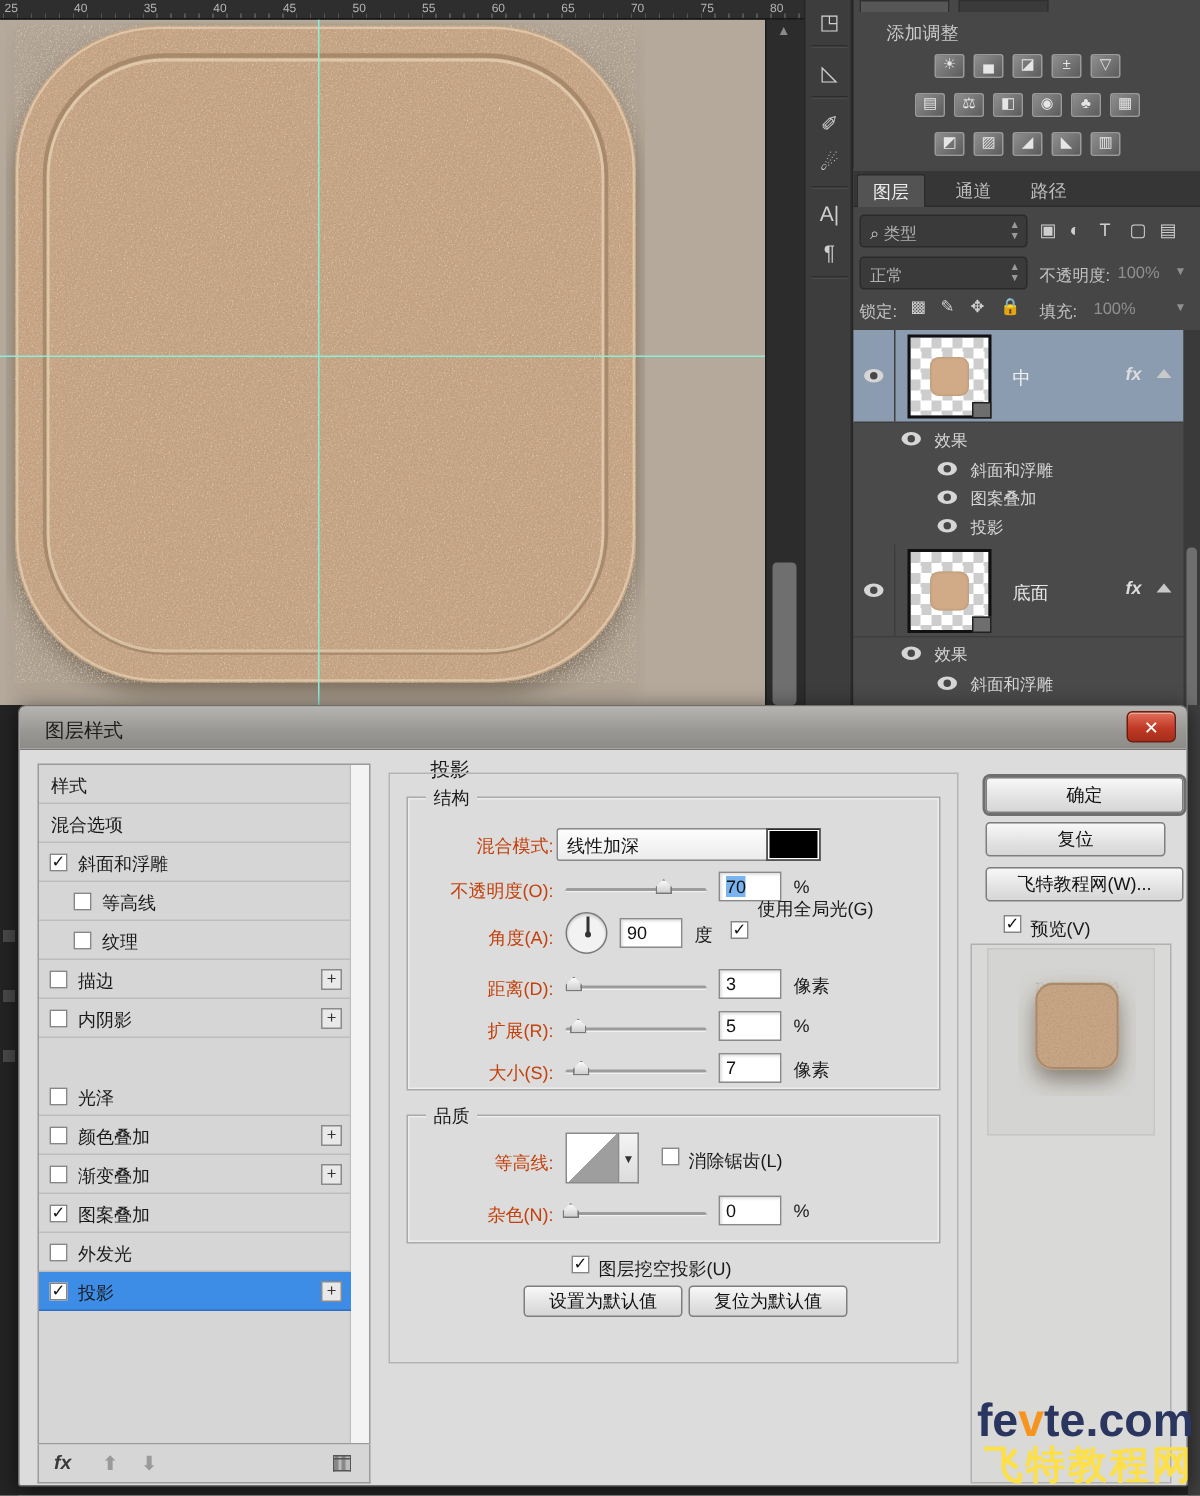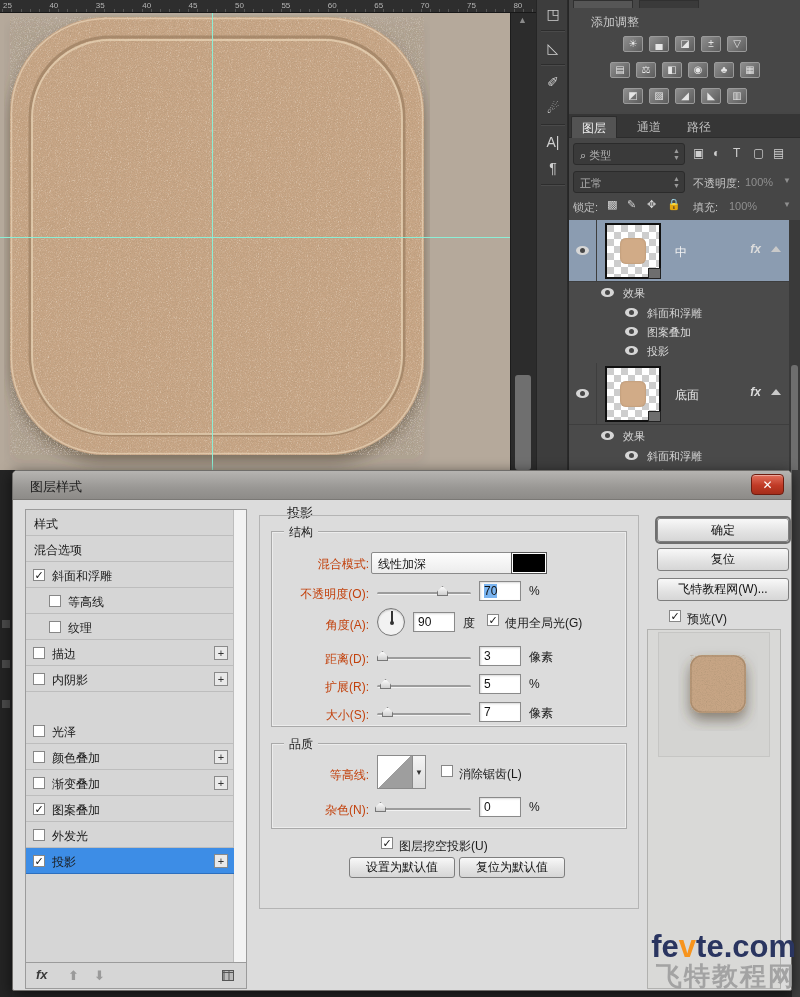"复位" div.btn { width: 132px -> 120px }
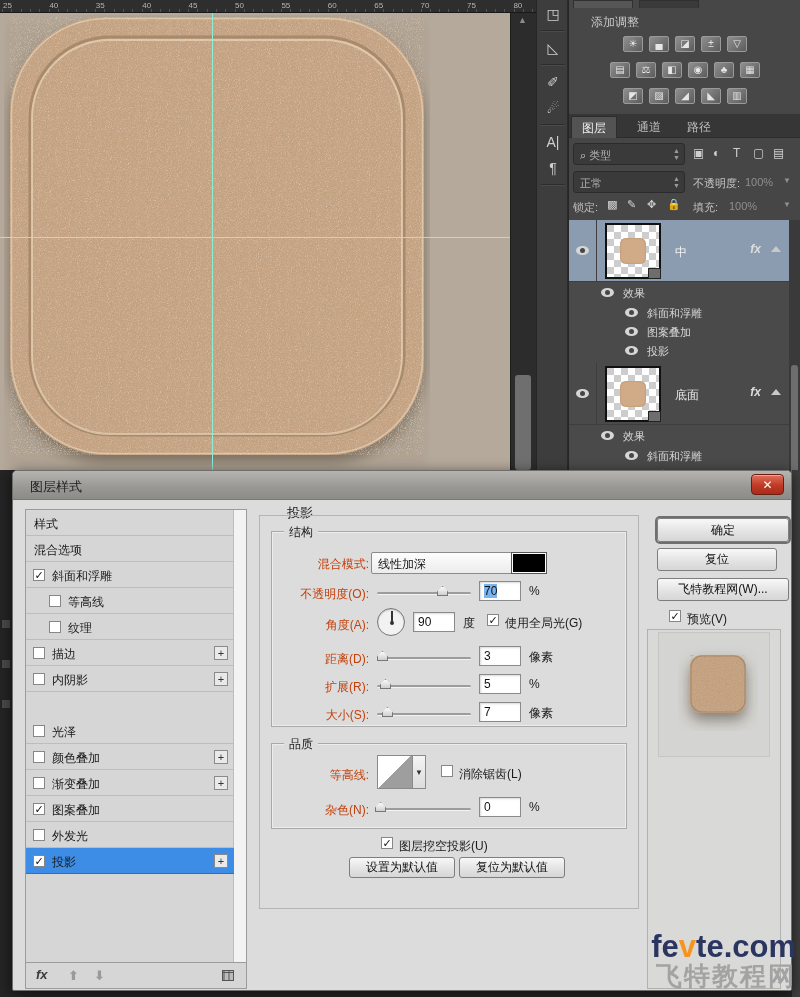"使用全局光(G)" div.chklabel { top: 144px -> 127px }
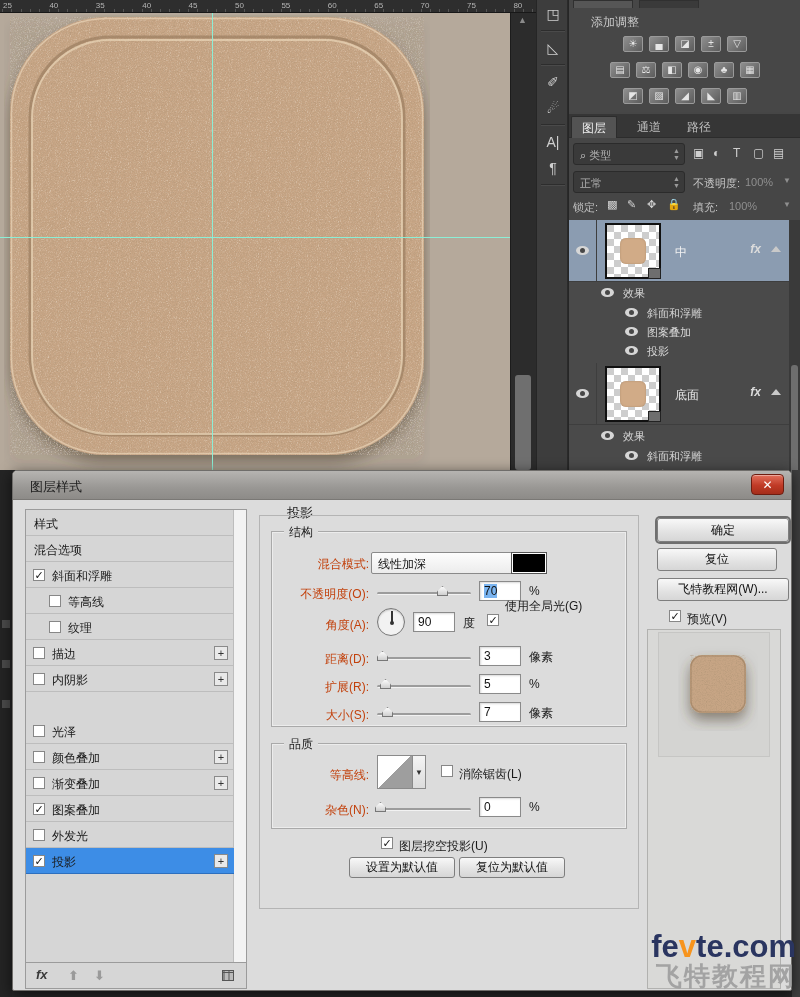"飞特教程网" div { color: #a3a3a3 -> #fde047 }
